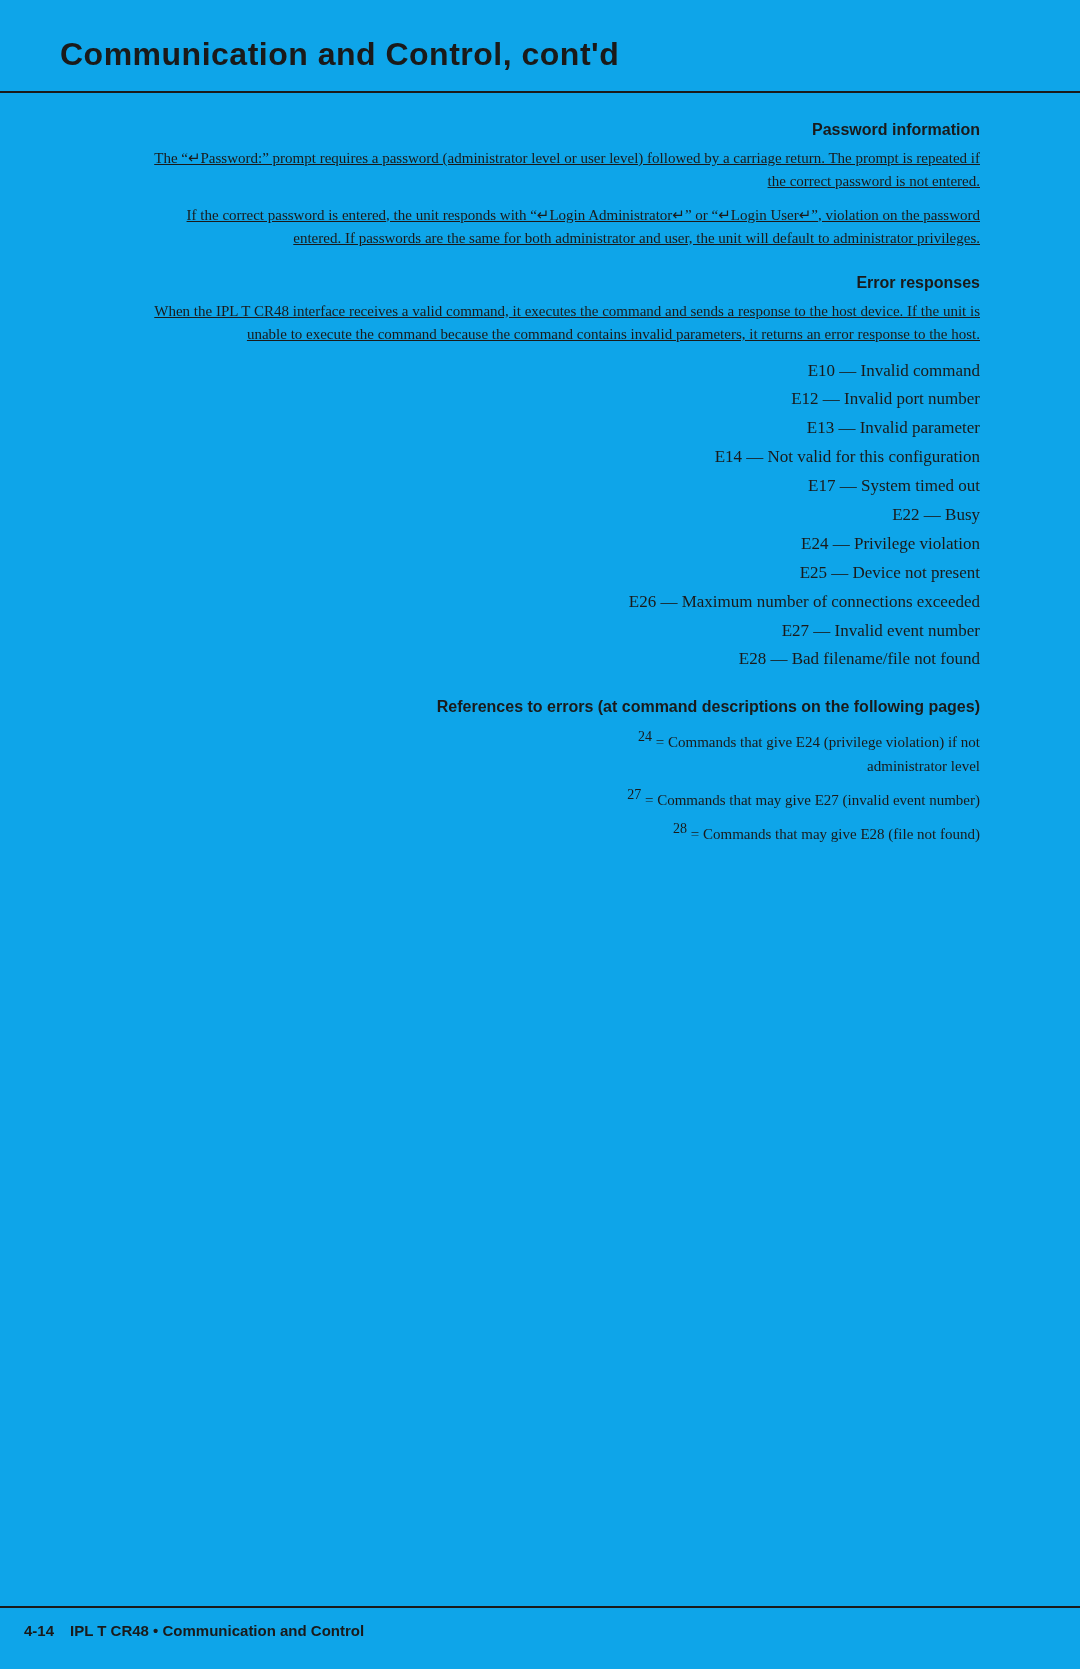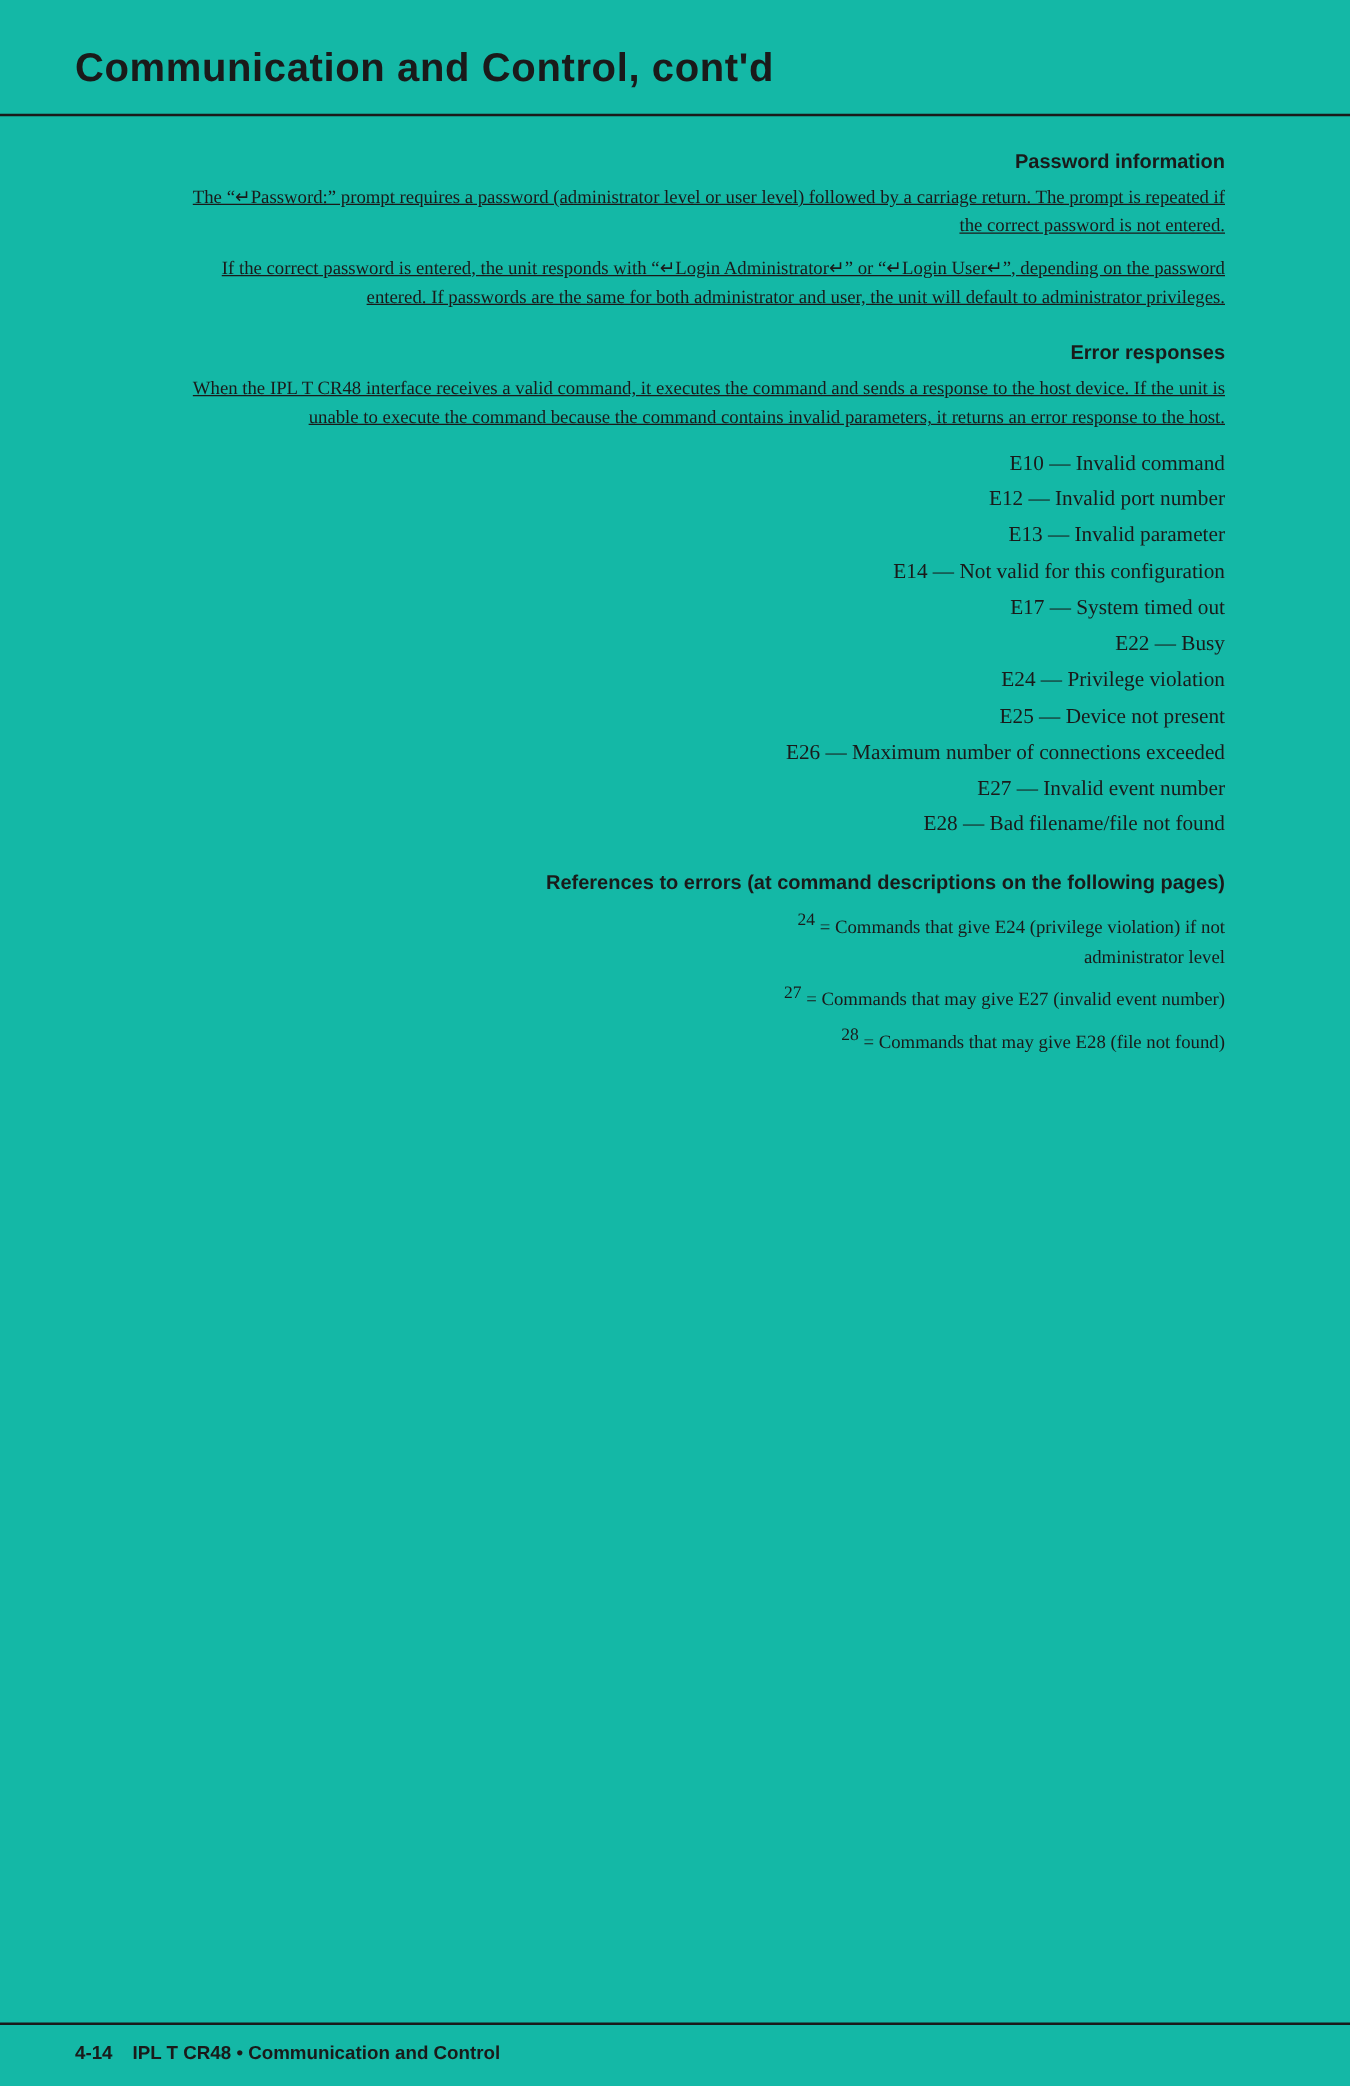"Communication and Control, cont'd" .page-container { background: #14b8a6 -> #0ea5e9 }
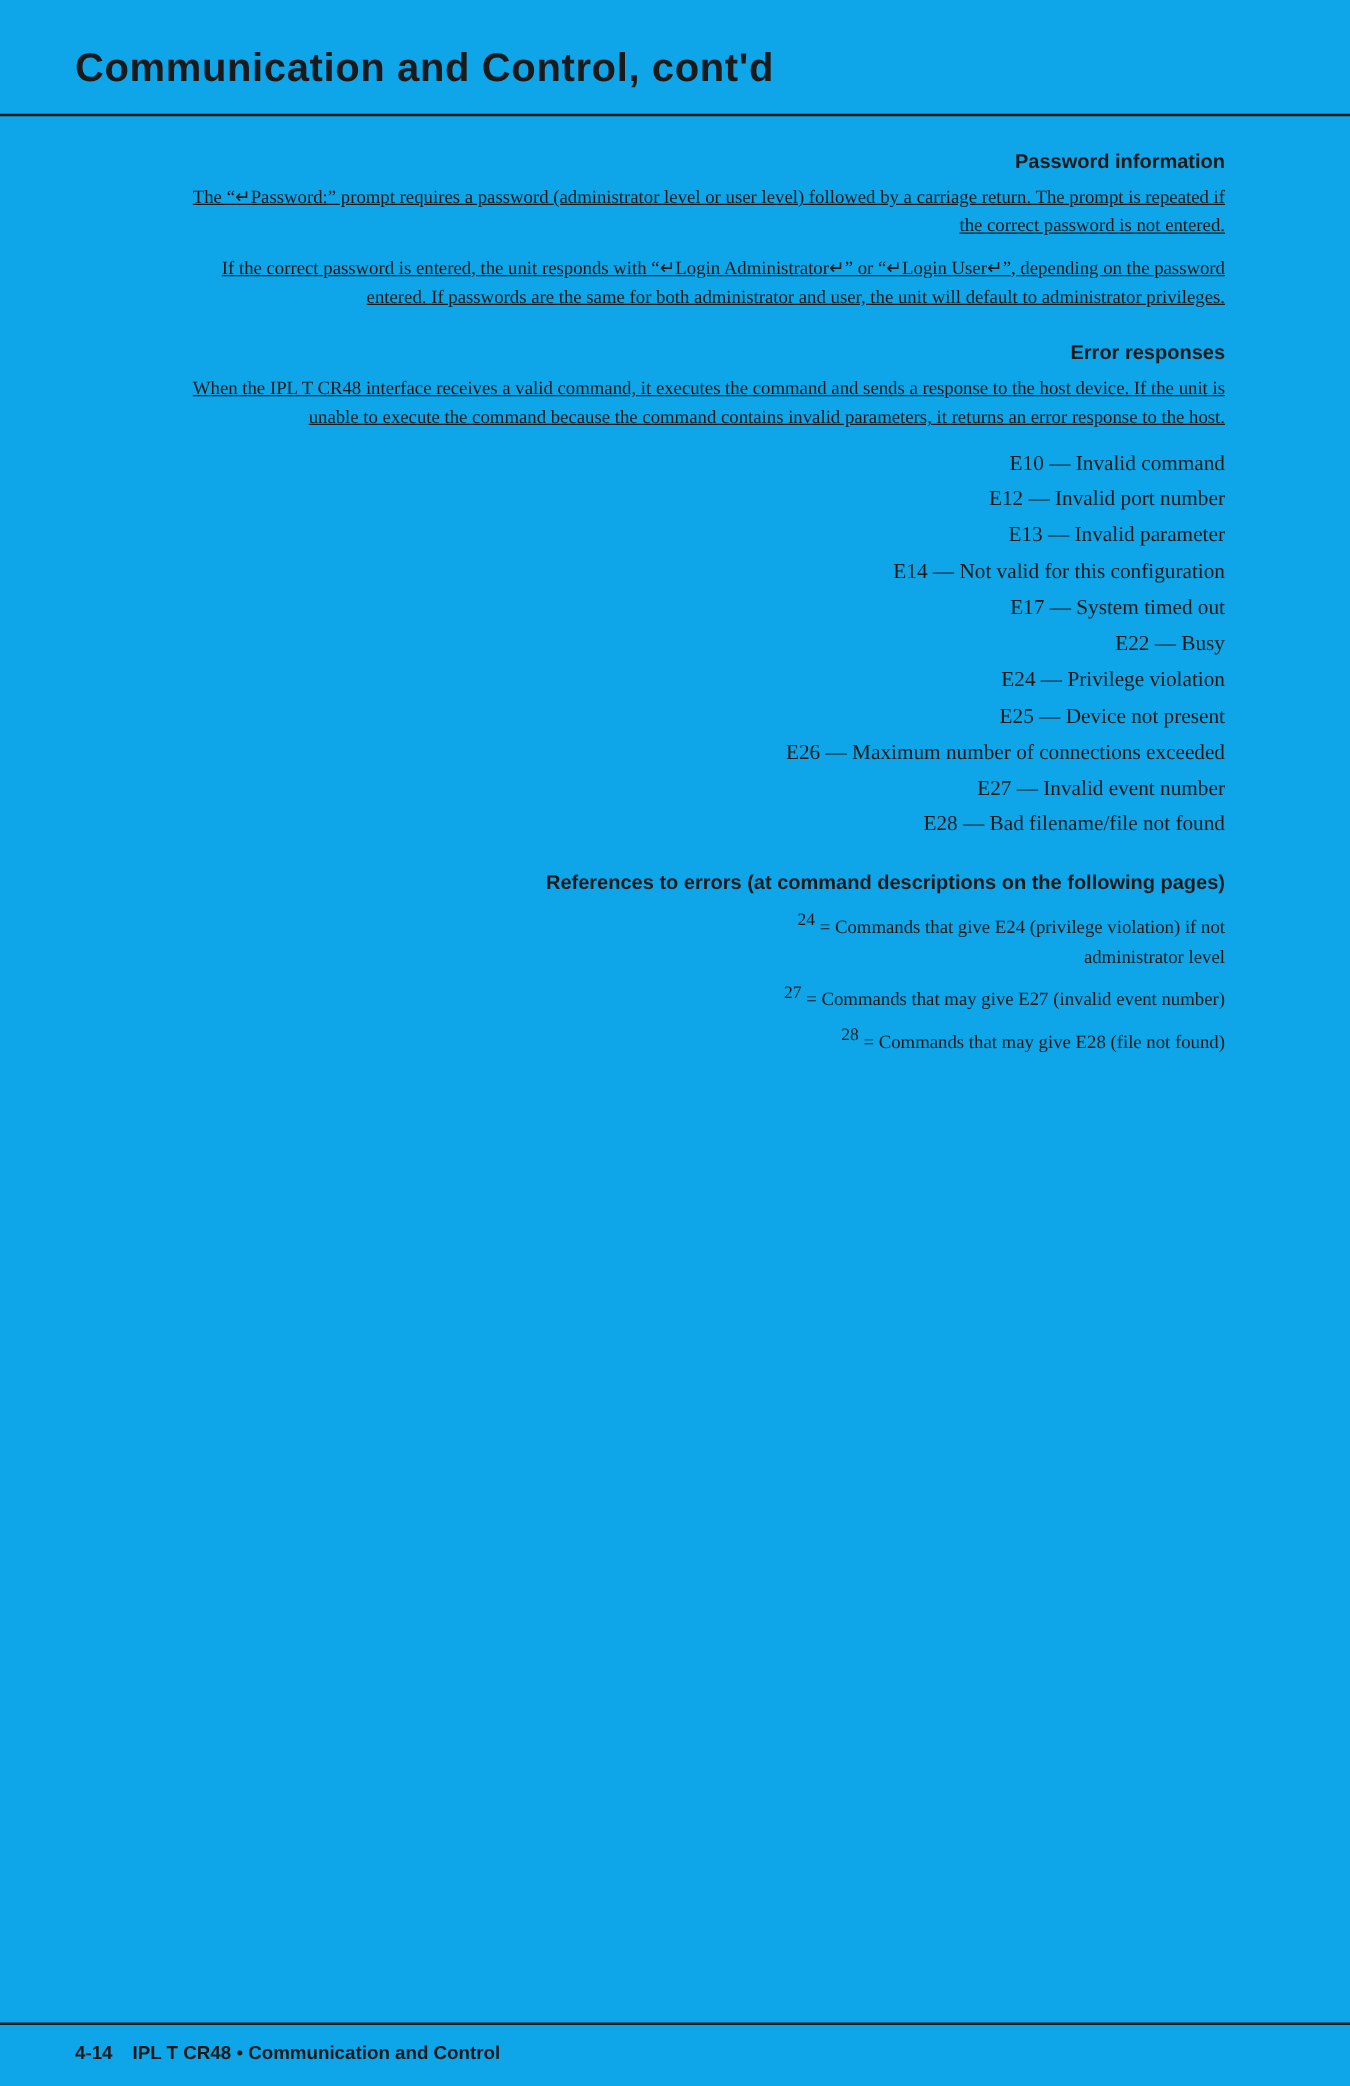"If the correct password is" p.body-text { text: depending -> violation }
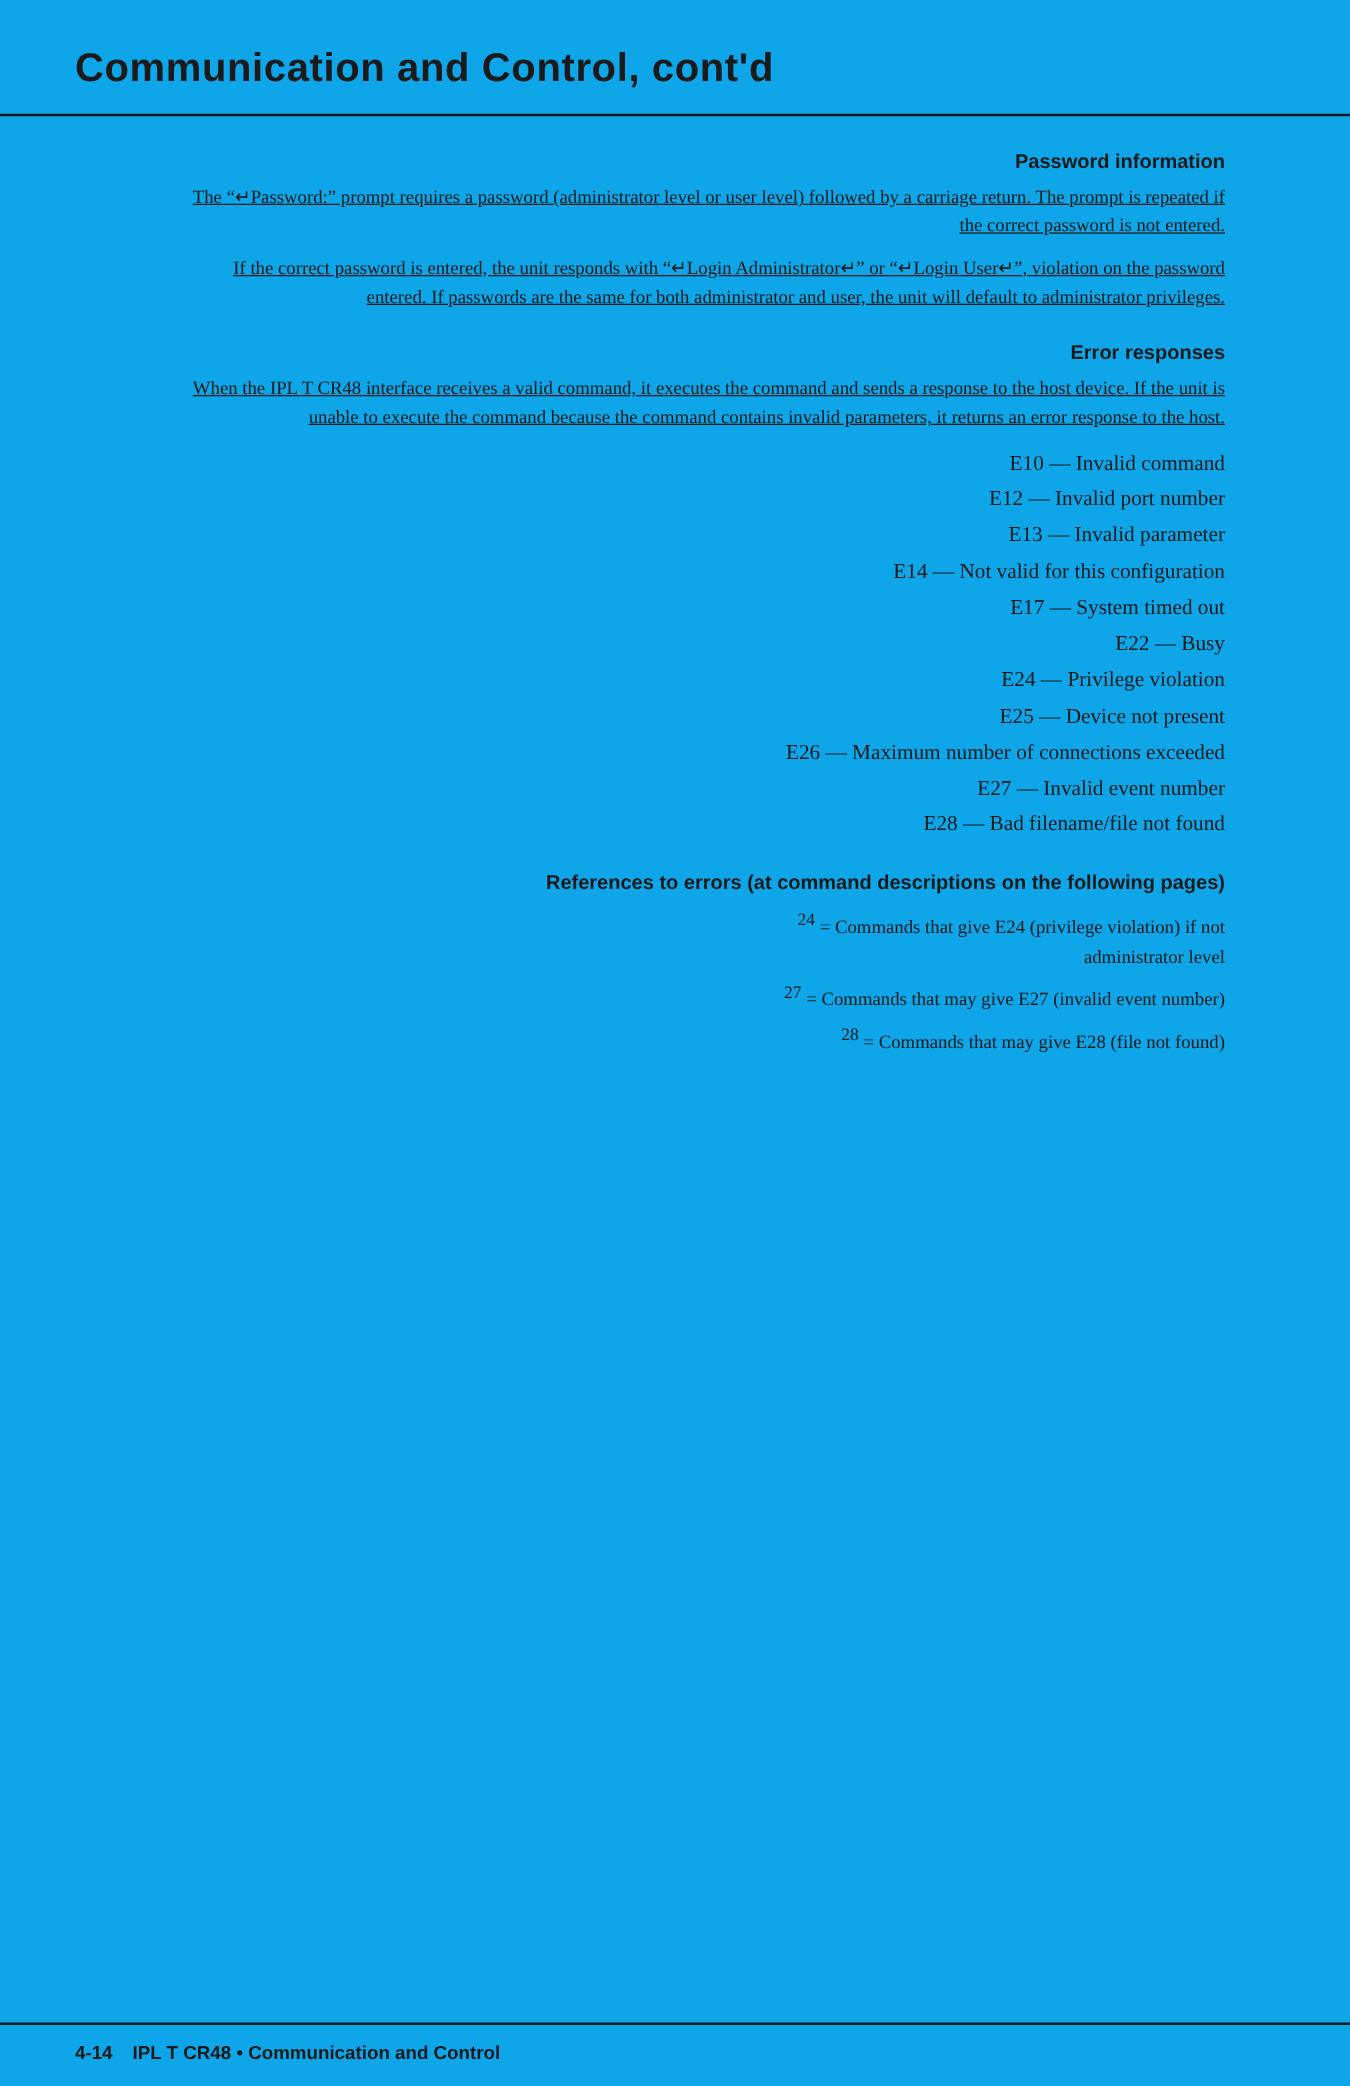"4-14" .footer-section { bottom: 4px -> 16px; padding: 14px 60px -> 14px 24px }
